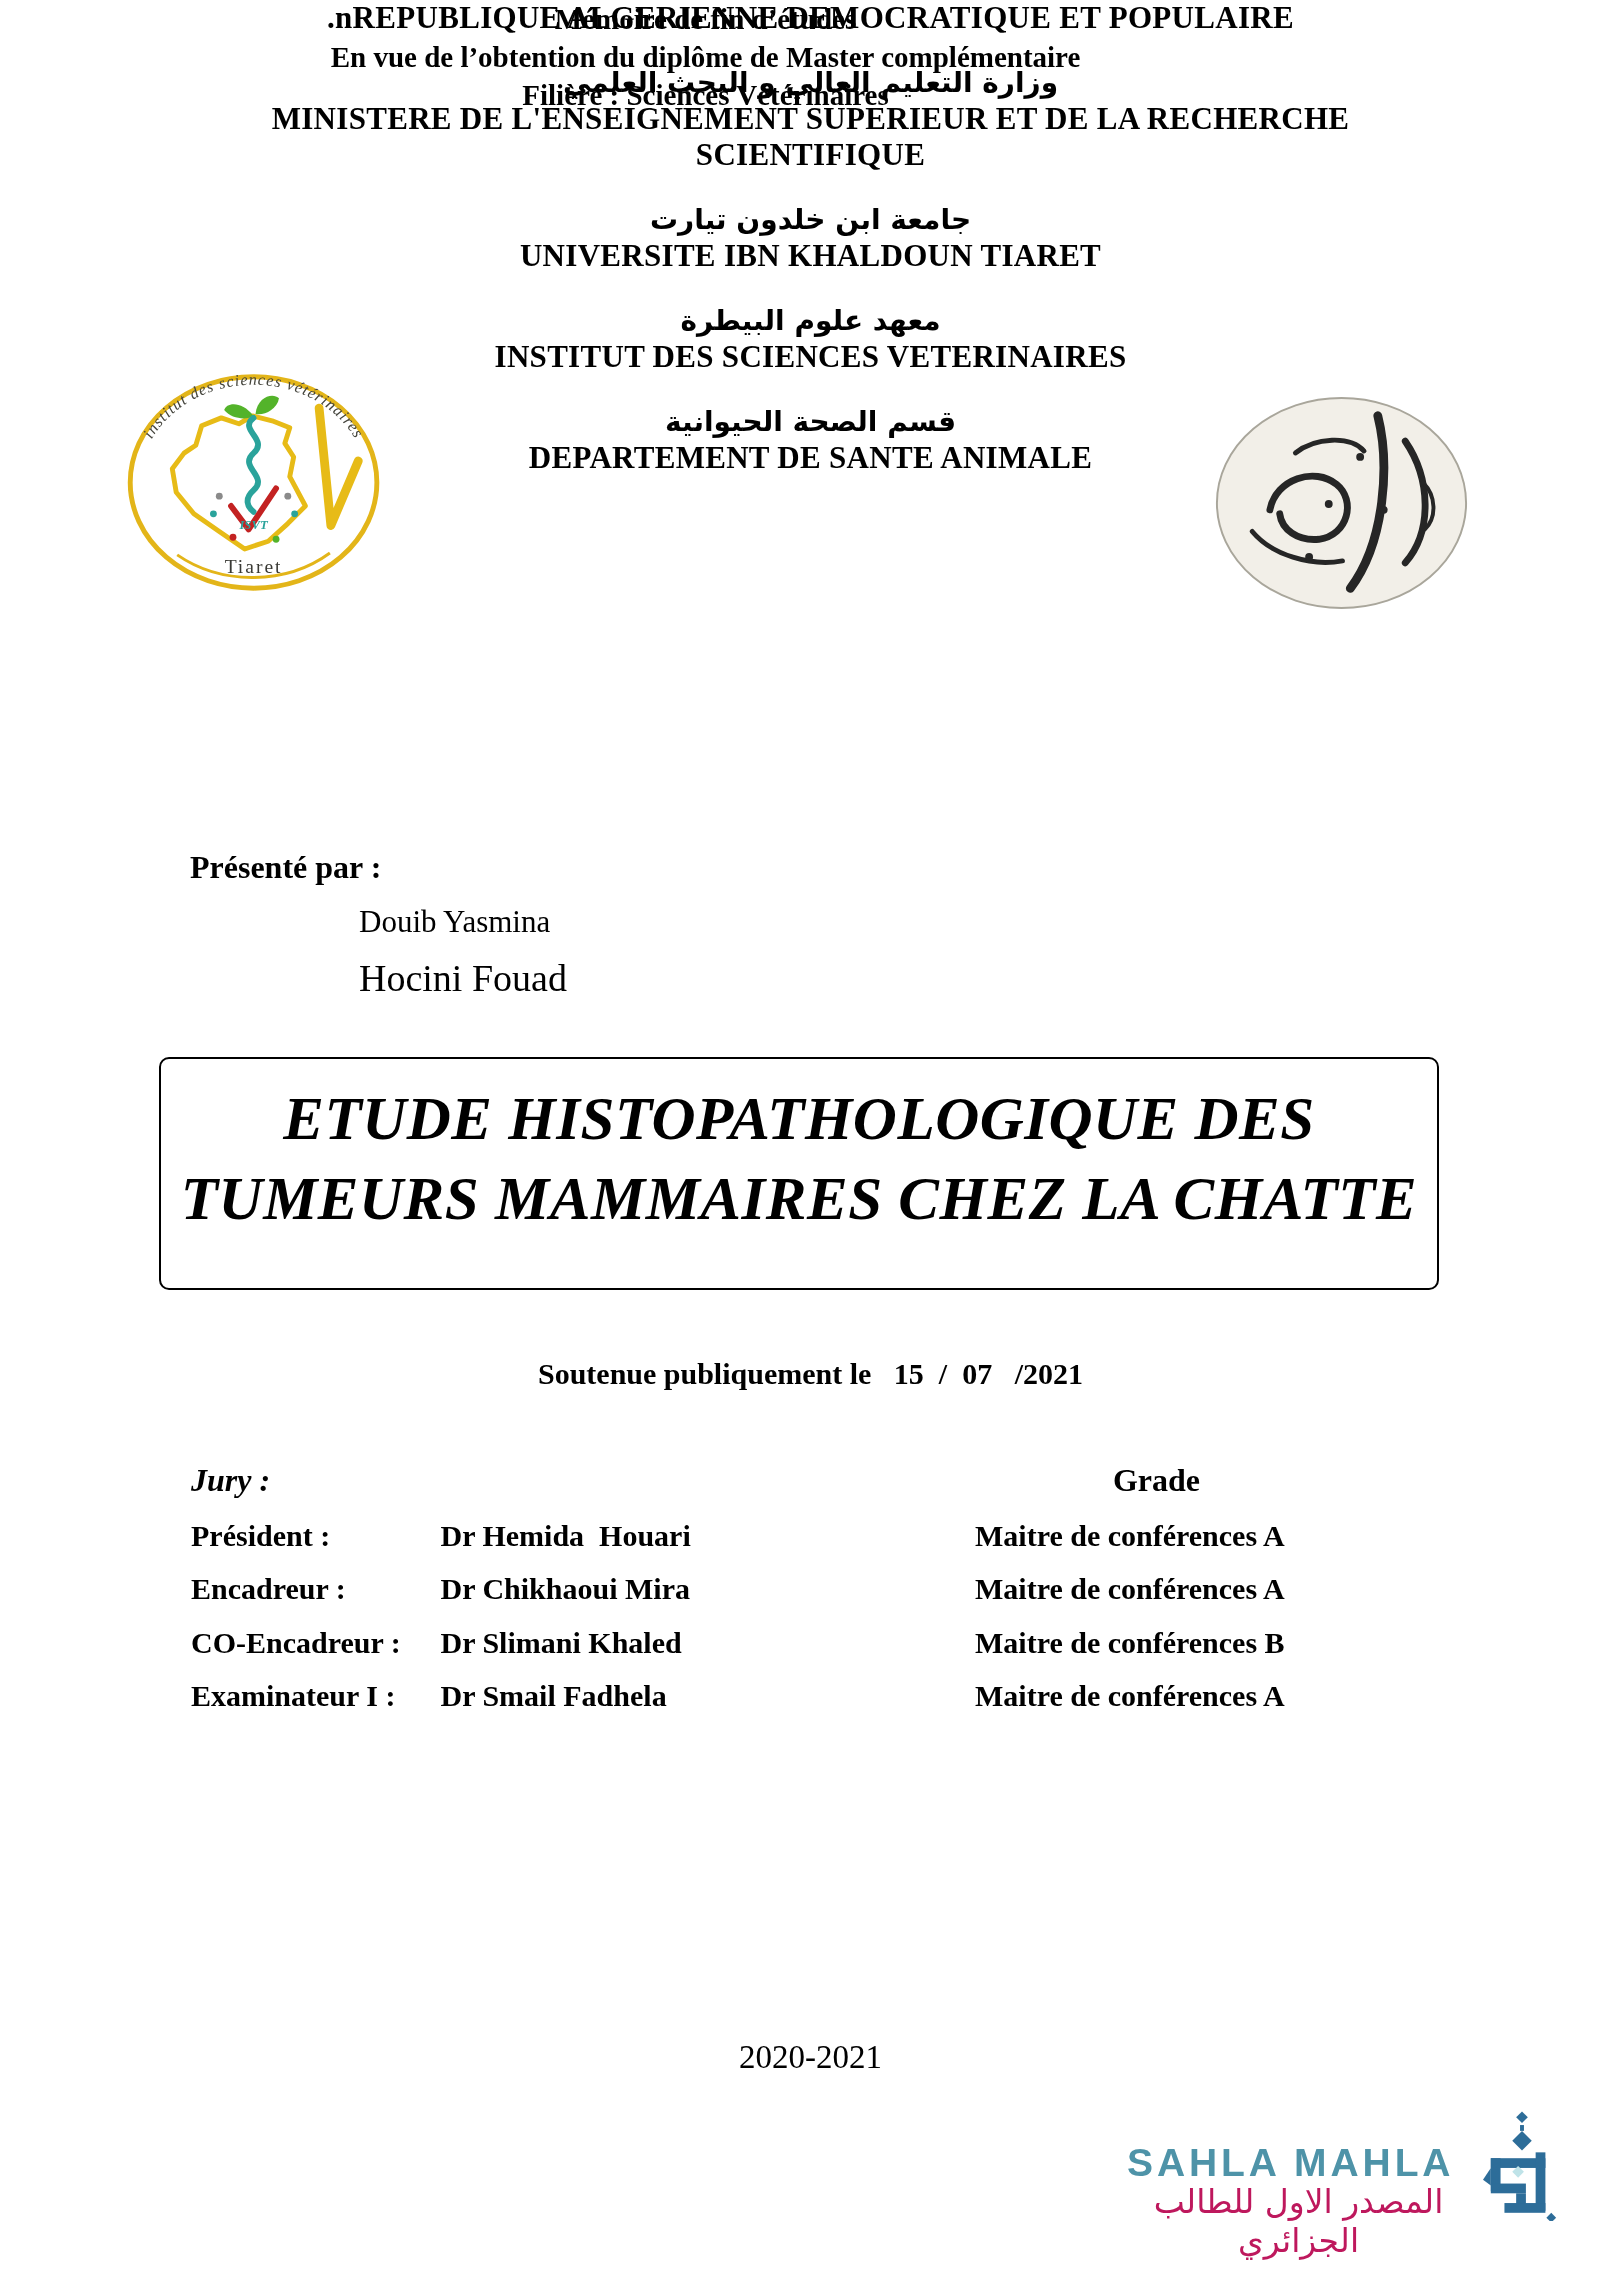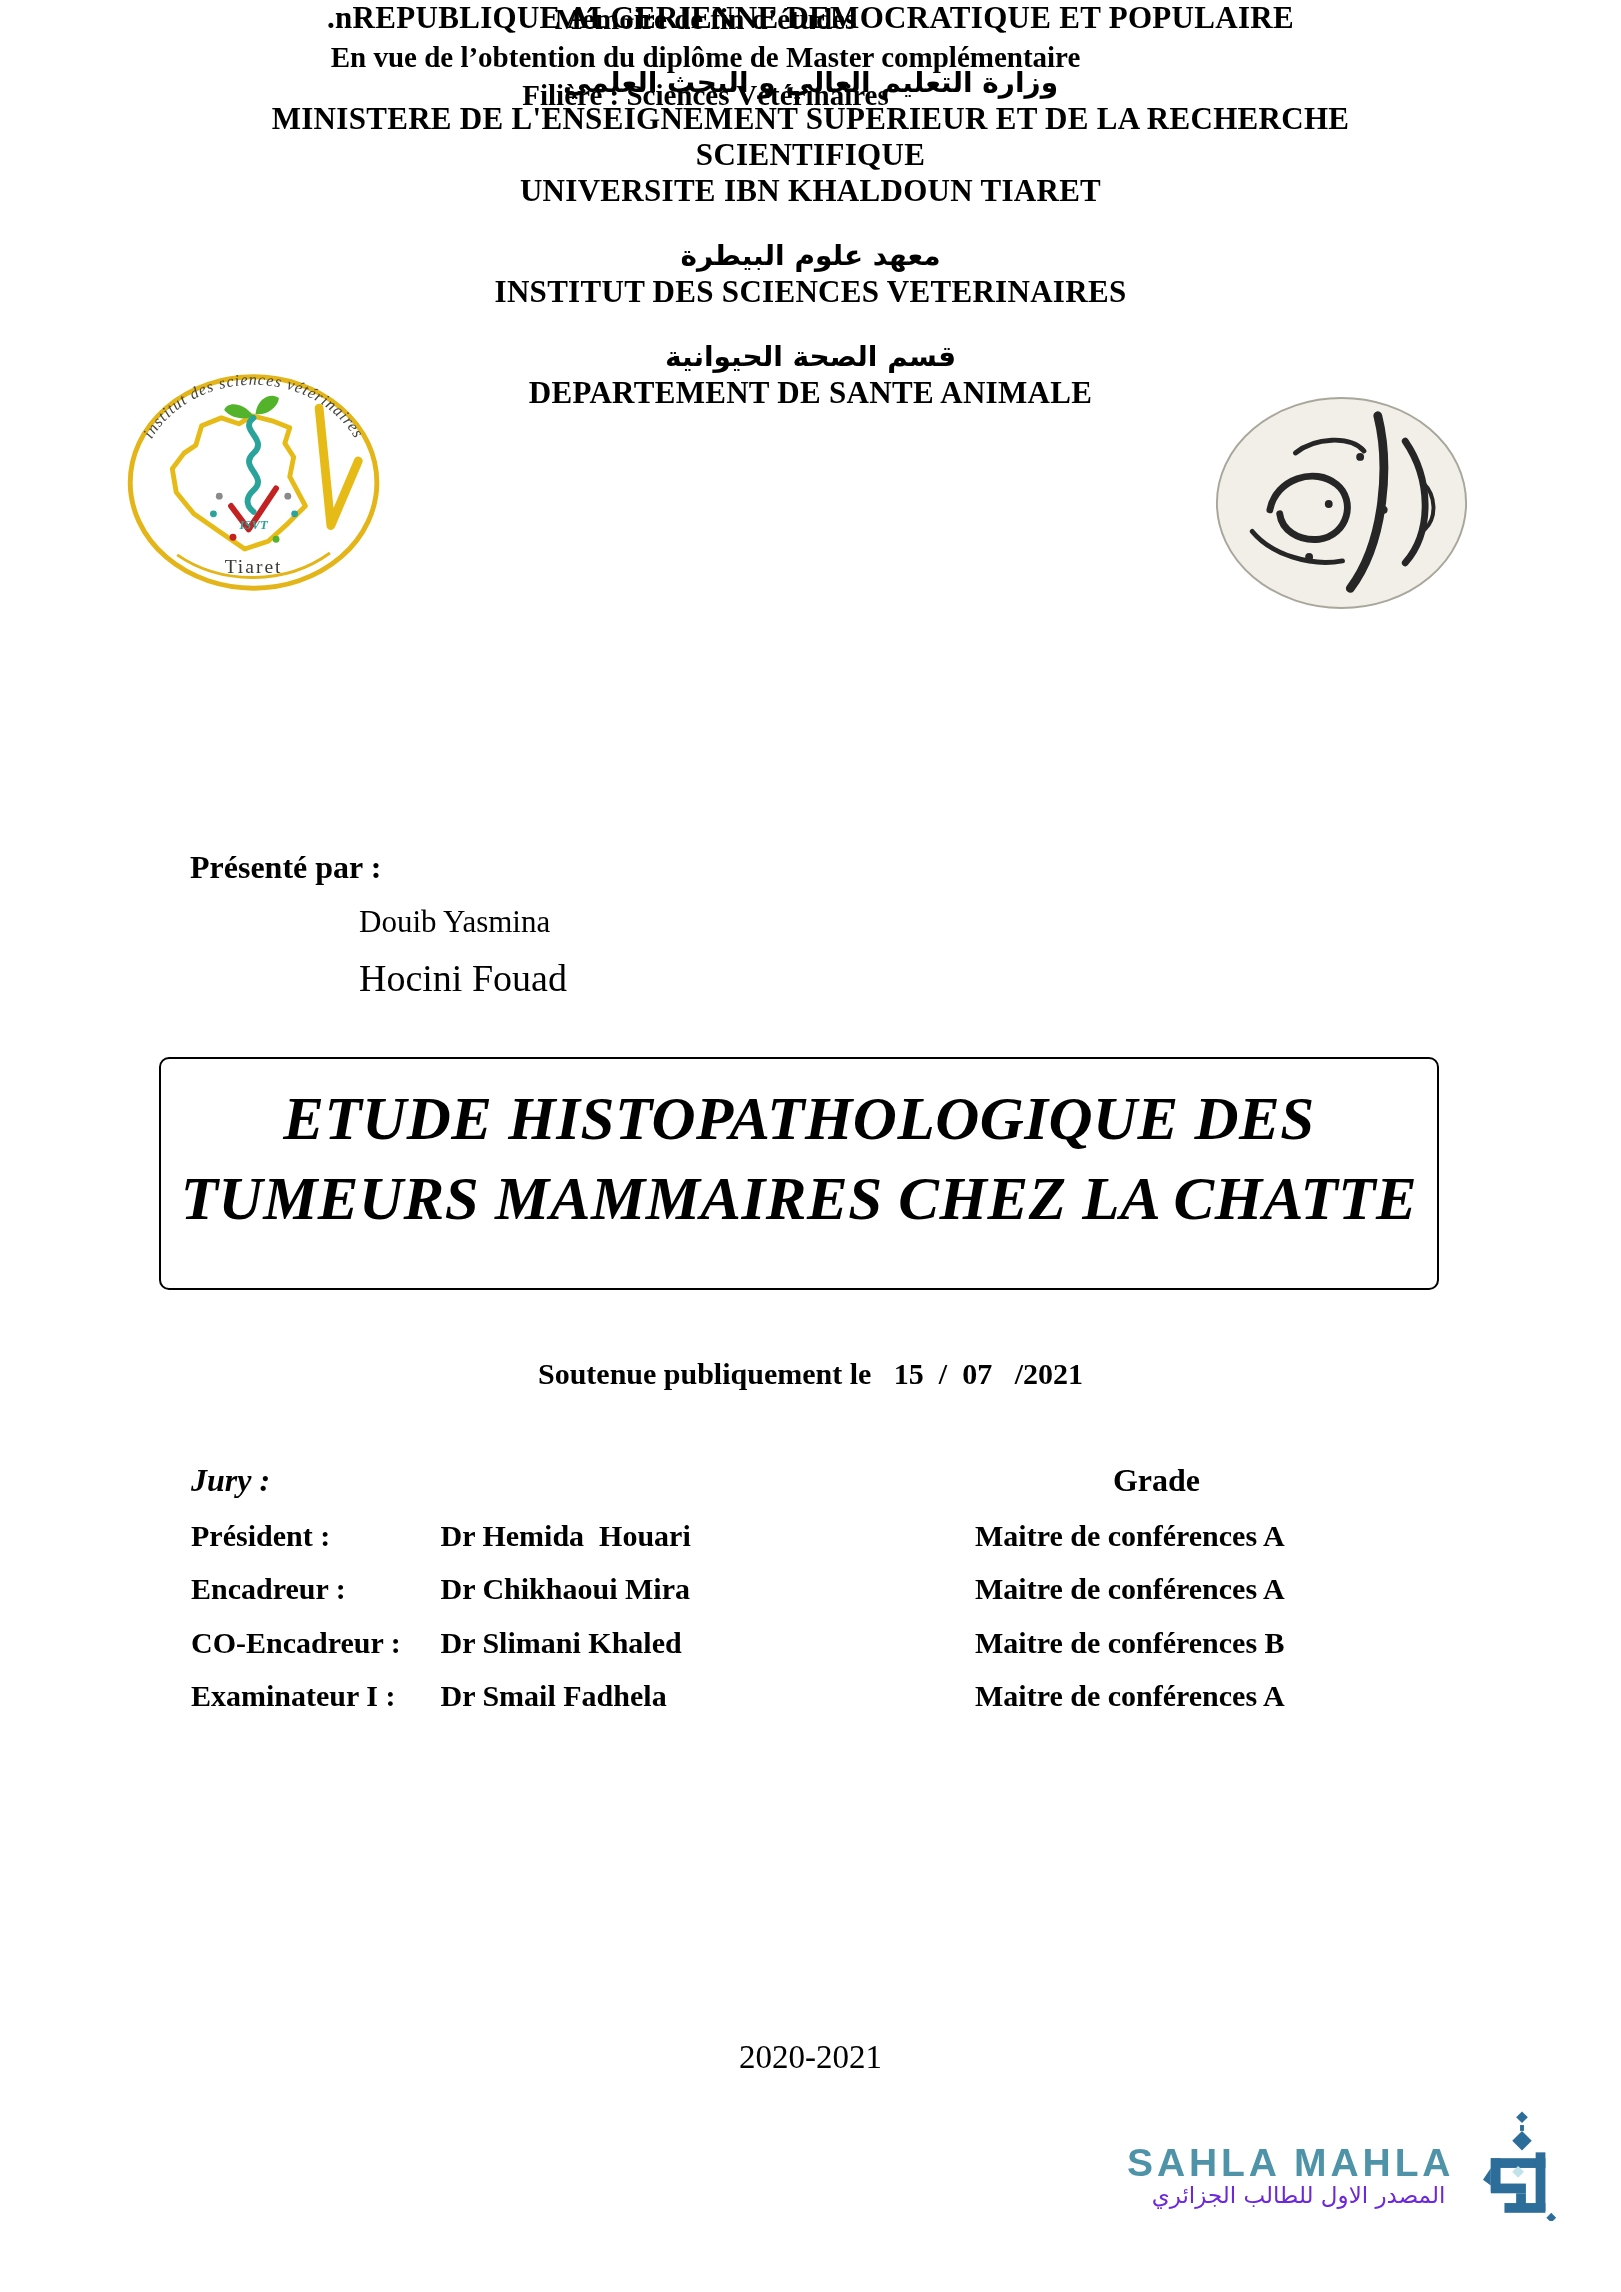"جامعة ابن خلدون تيارت" div.hdr-arabic { html: none -> <div>جامعة ابن خلدون تيارت</div> }
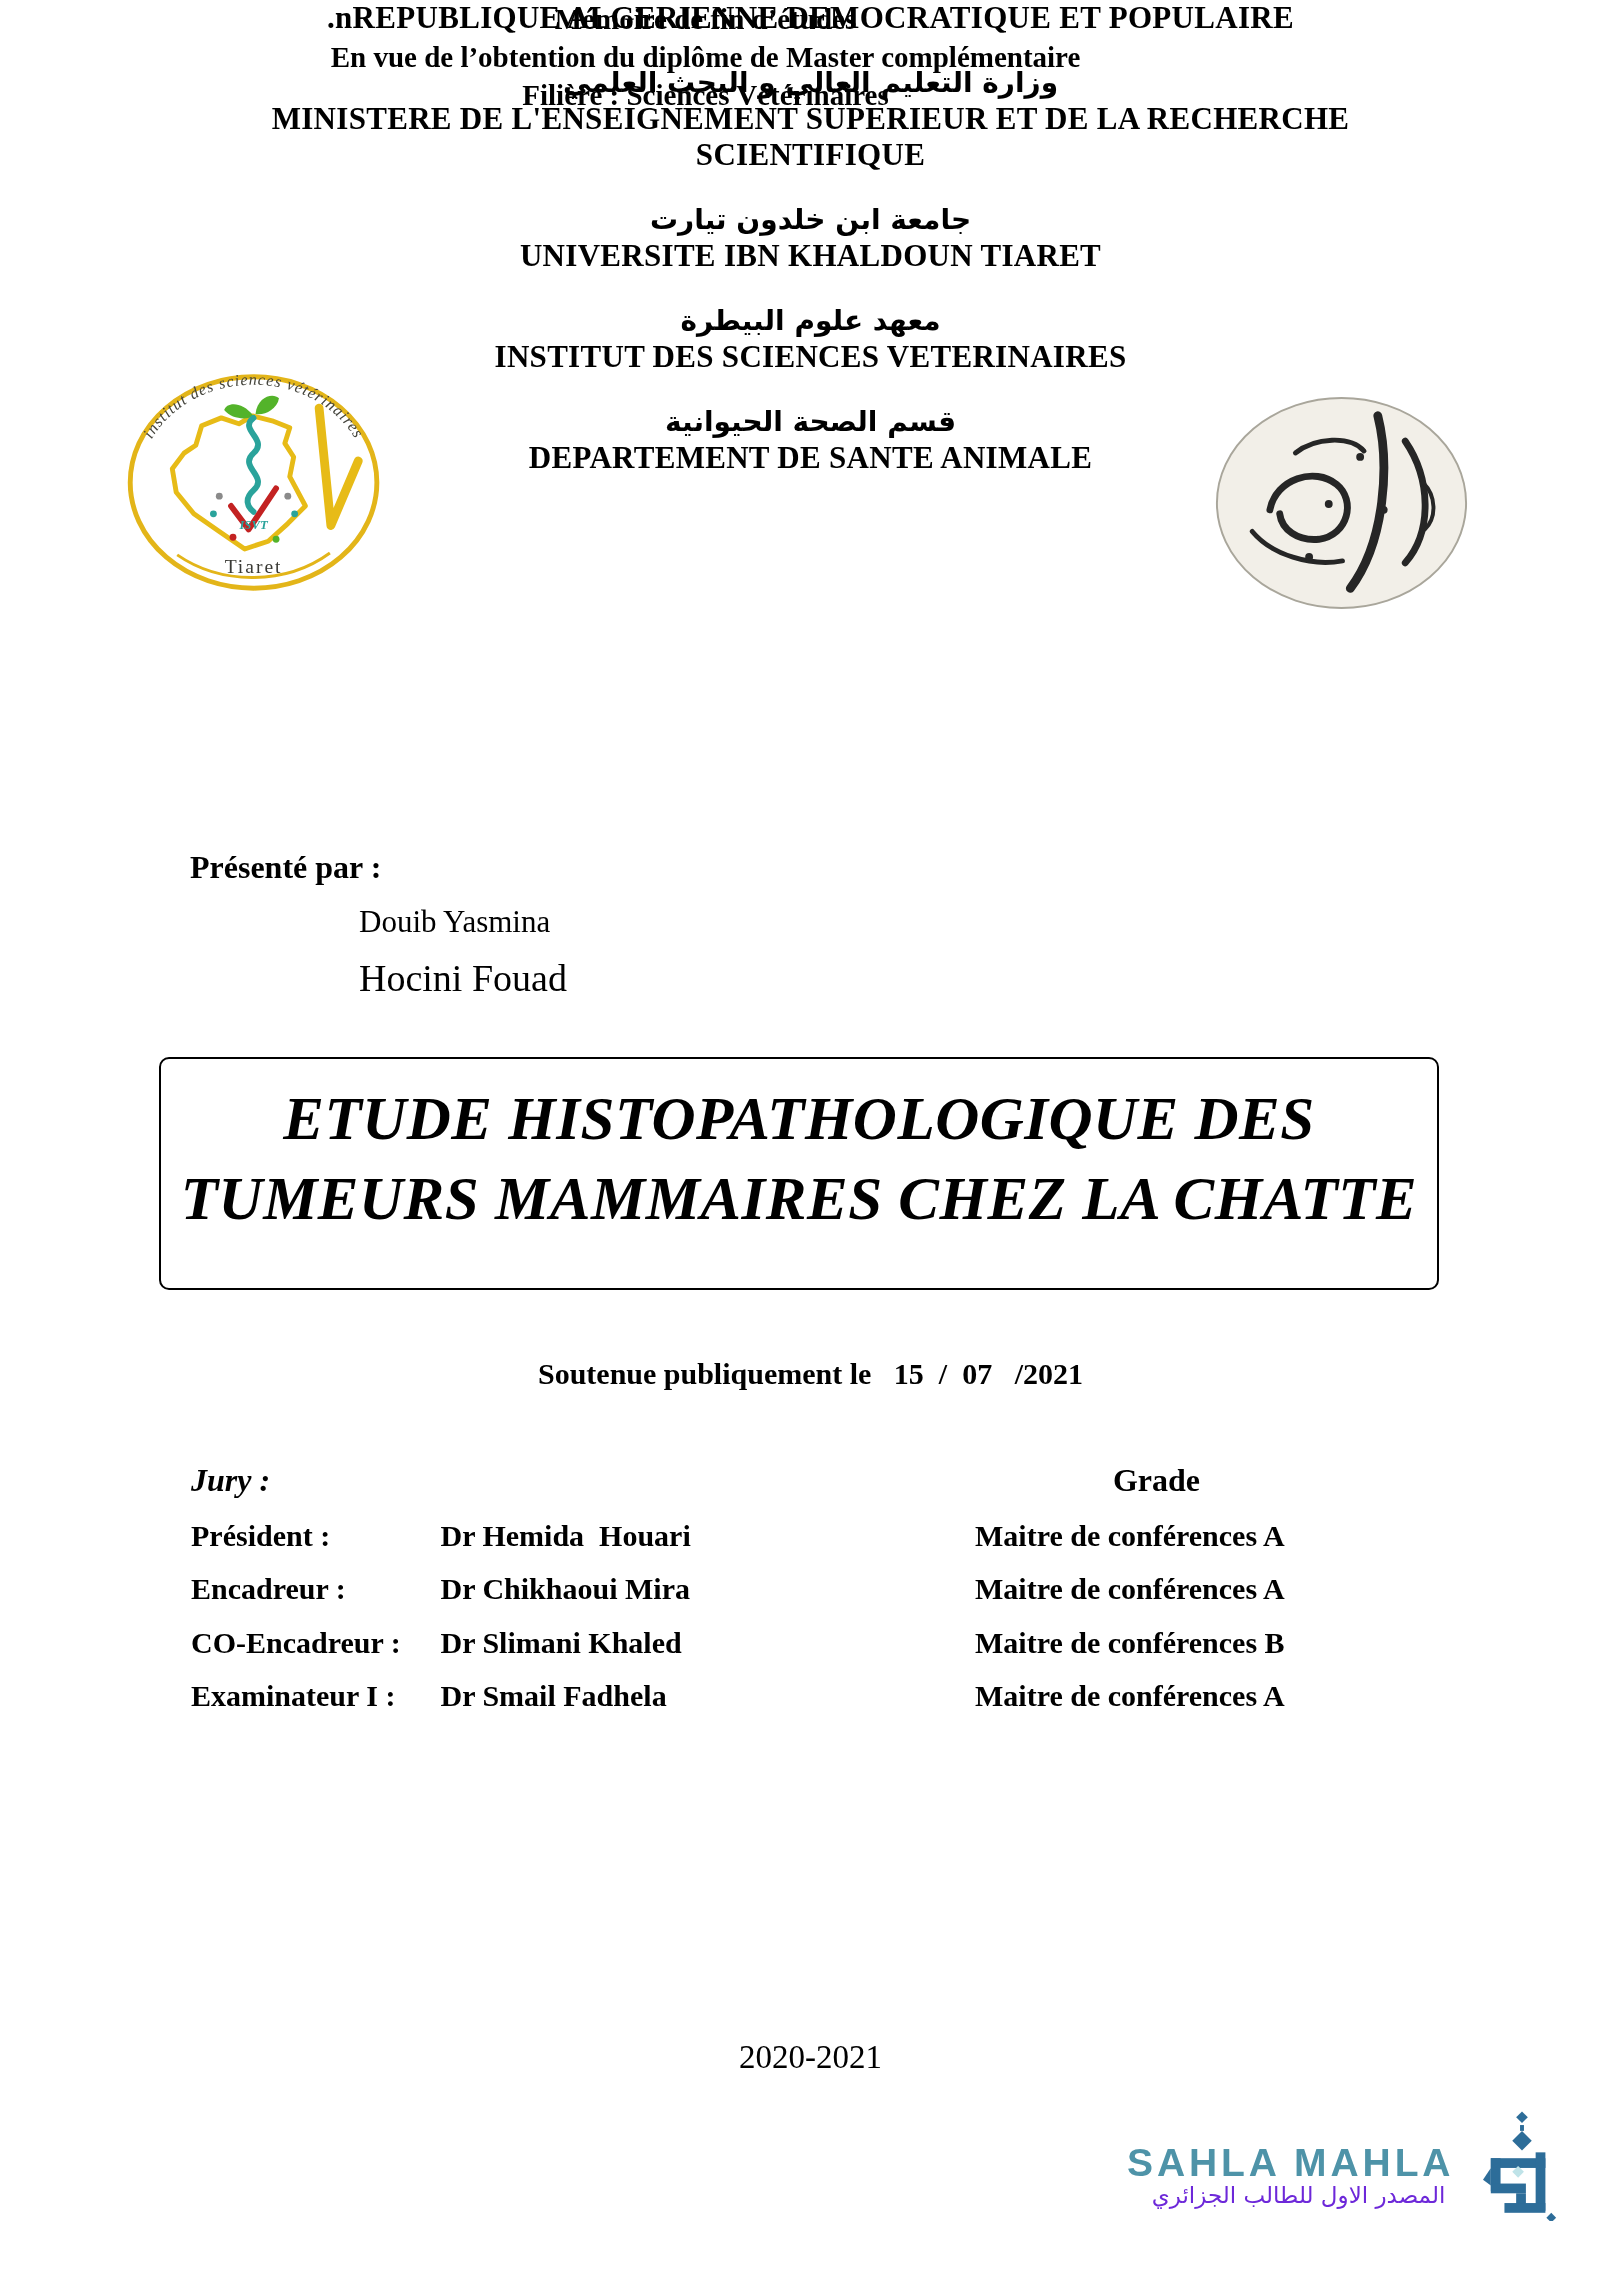"المصدر الاول للطالب الجزائري" .wm-tagline { color: #6d28d9 -> #be185d; font-size: 23px -> 33px }
